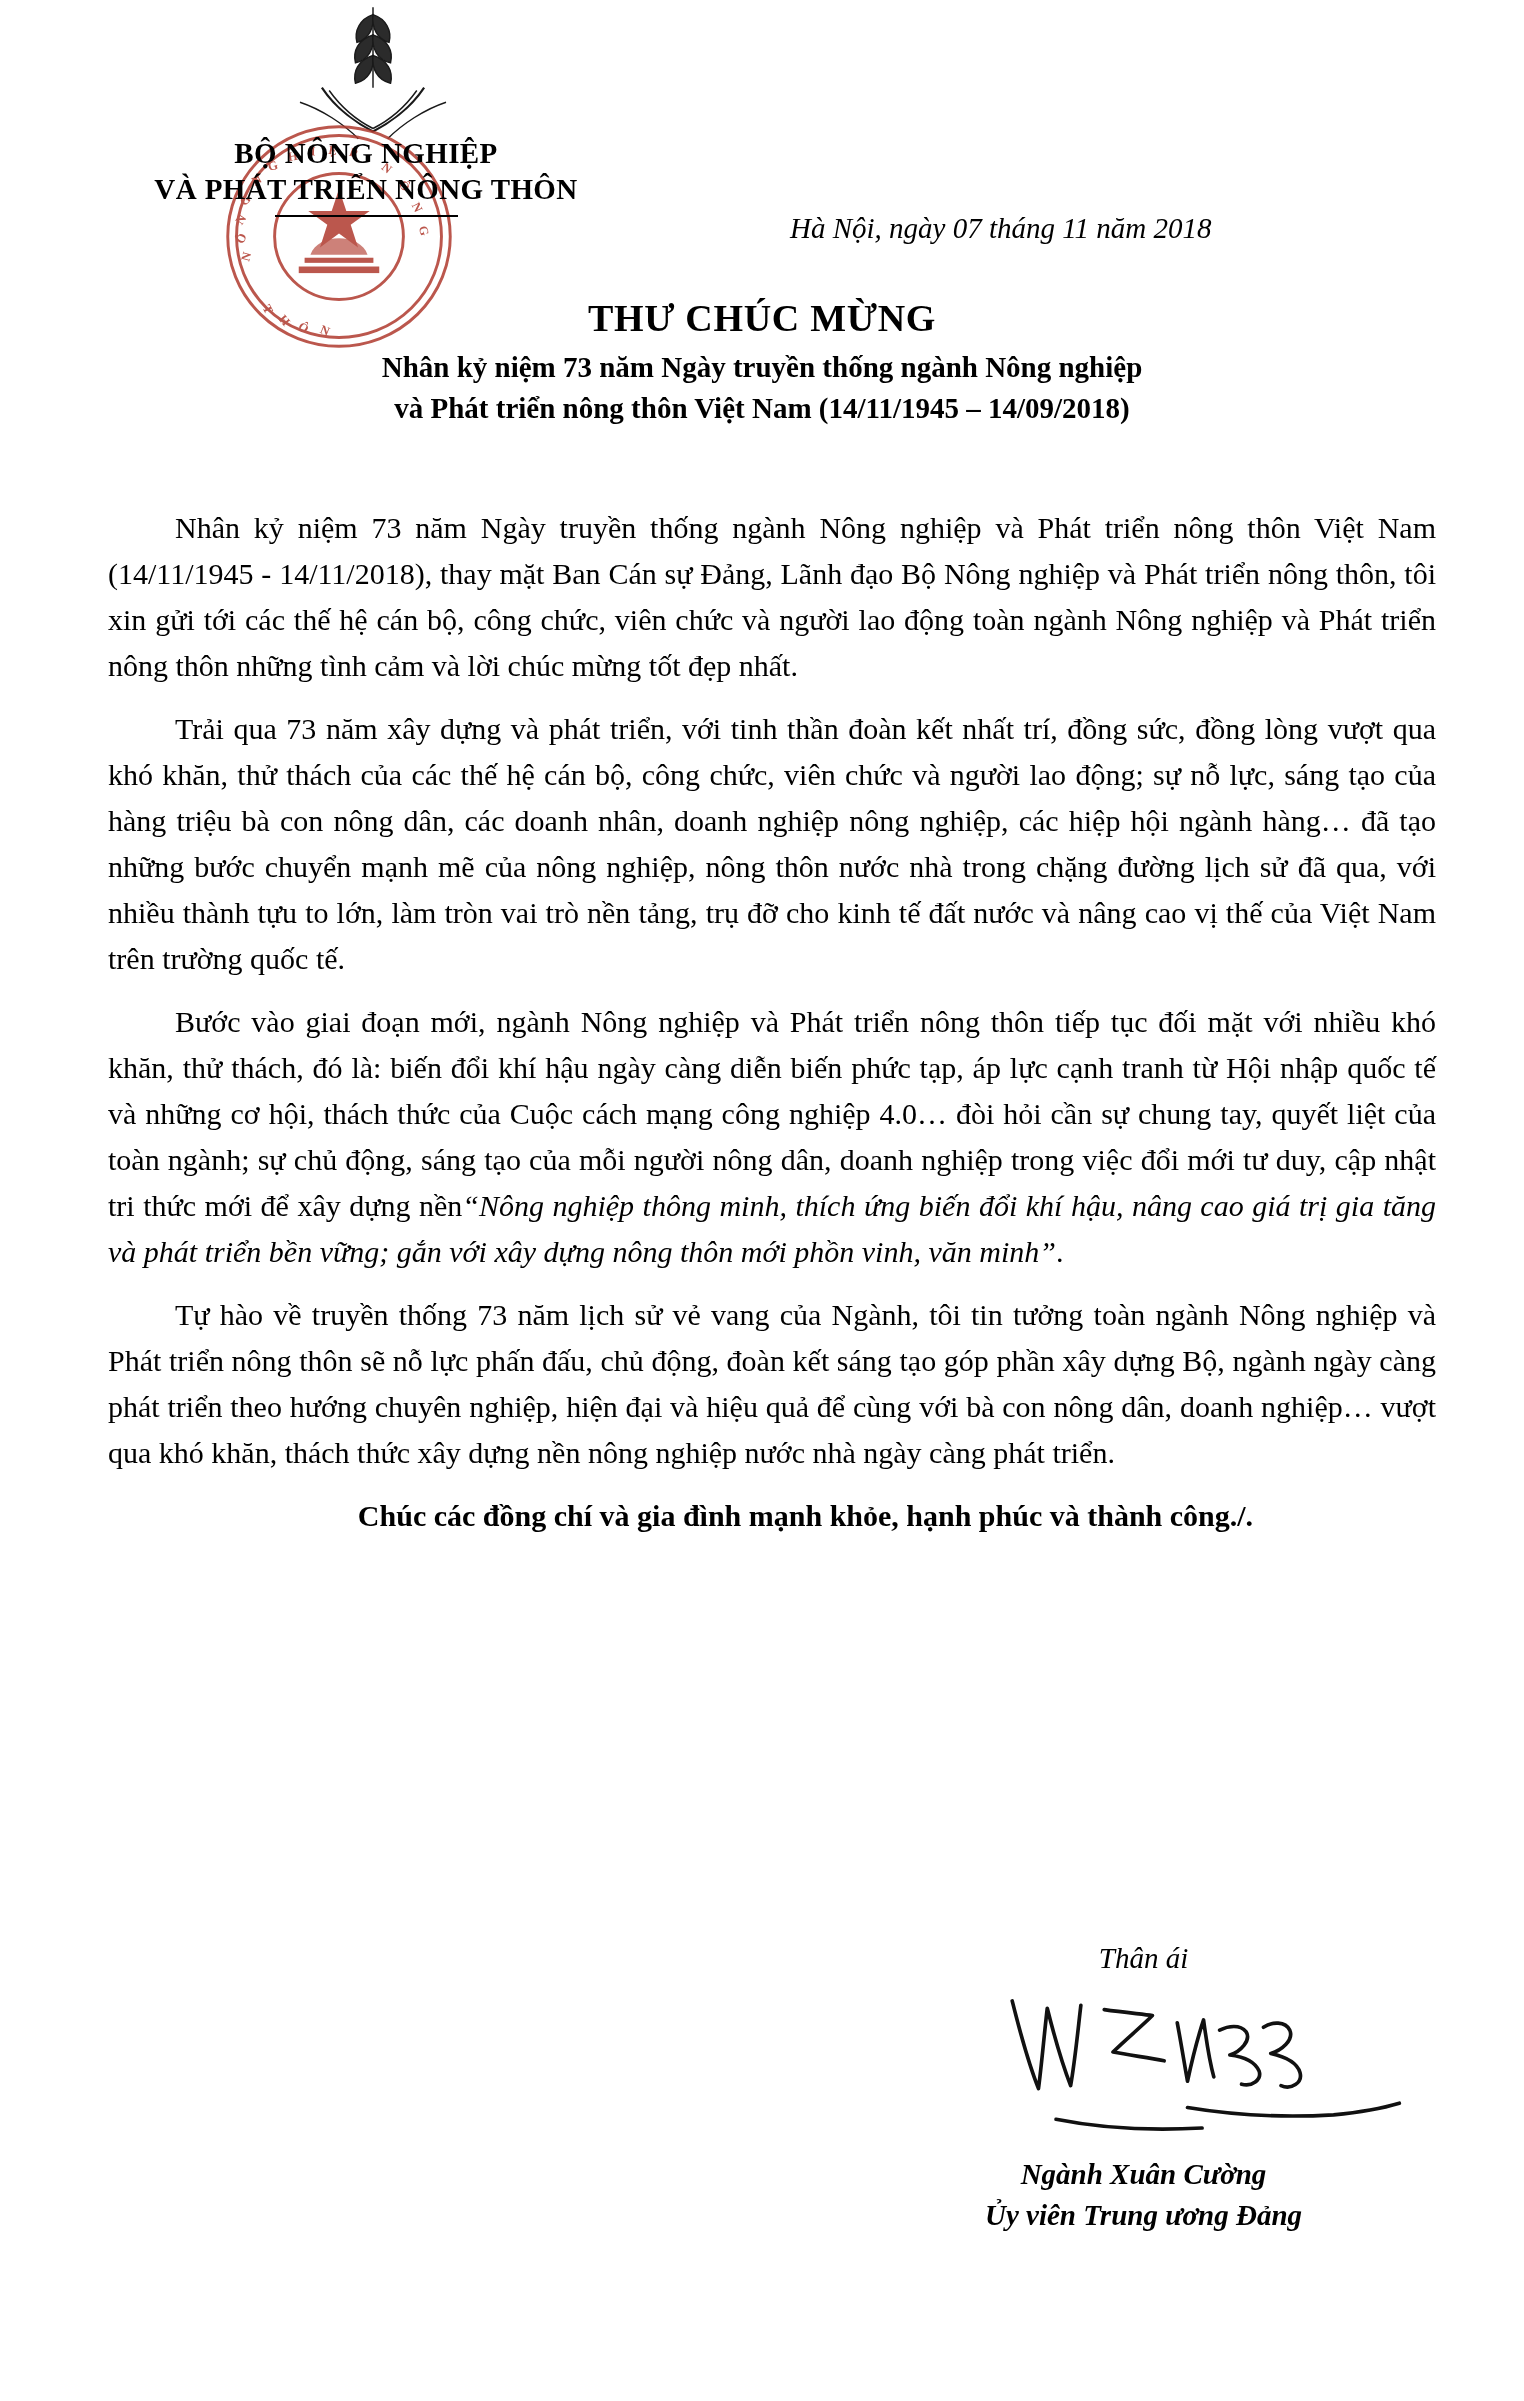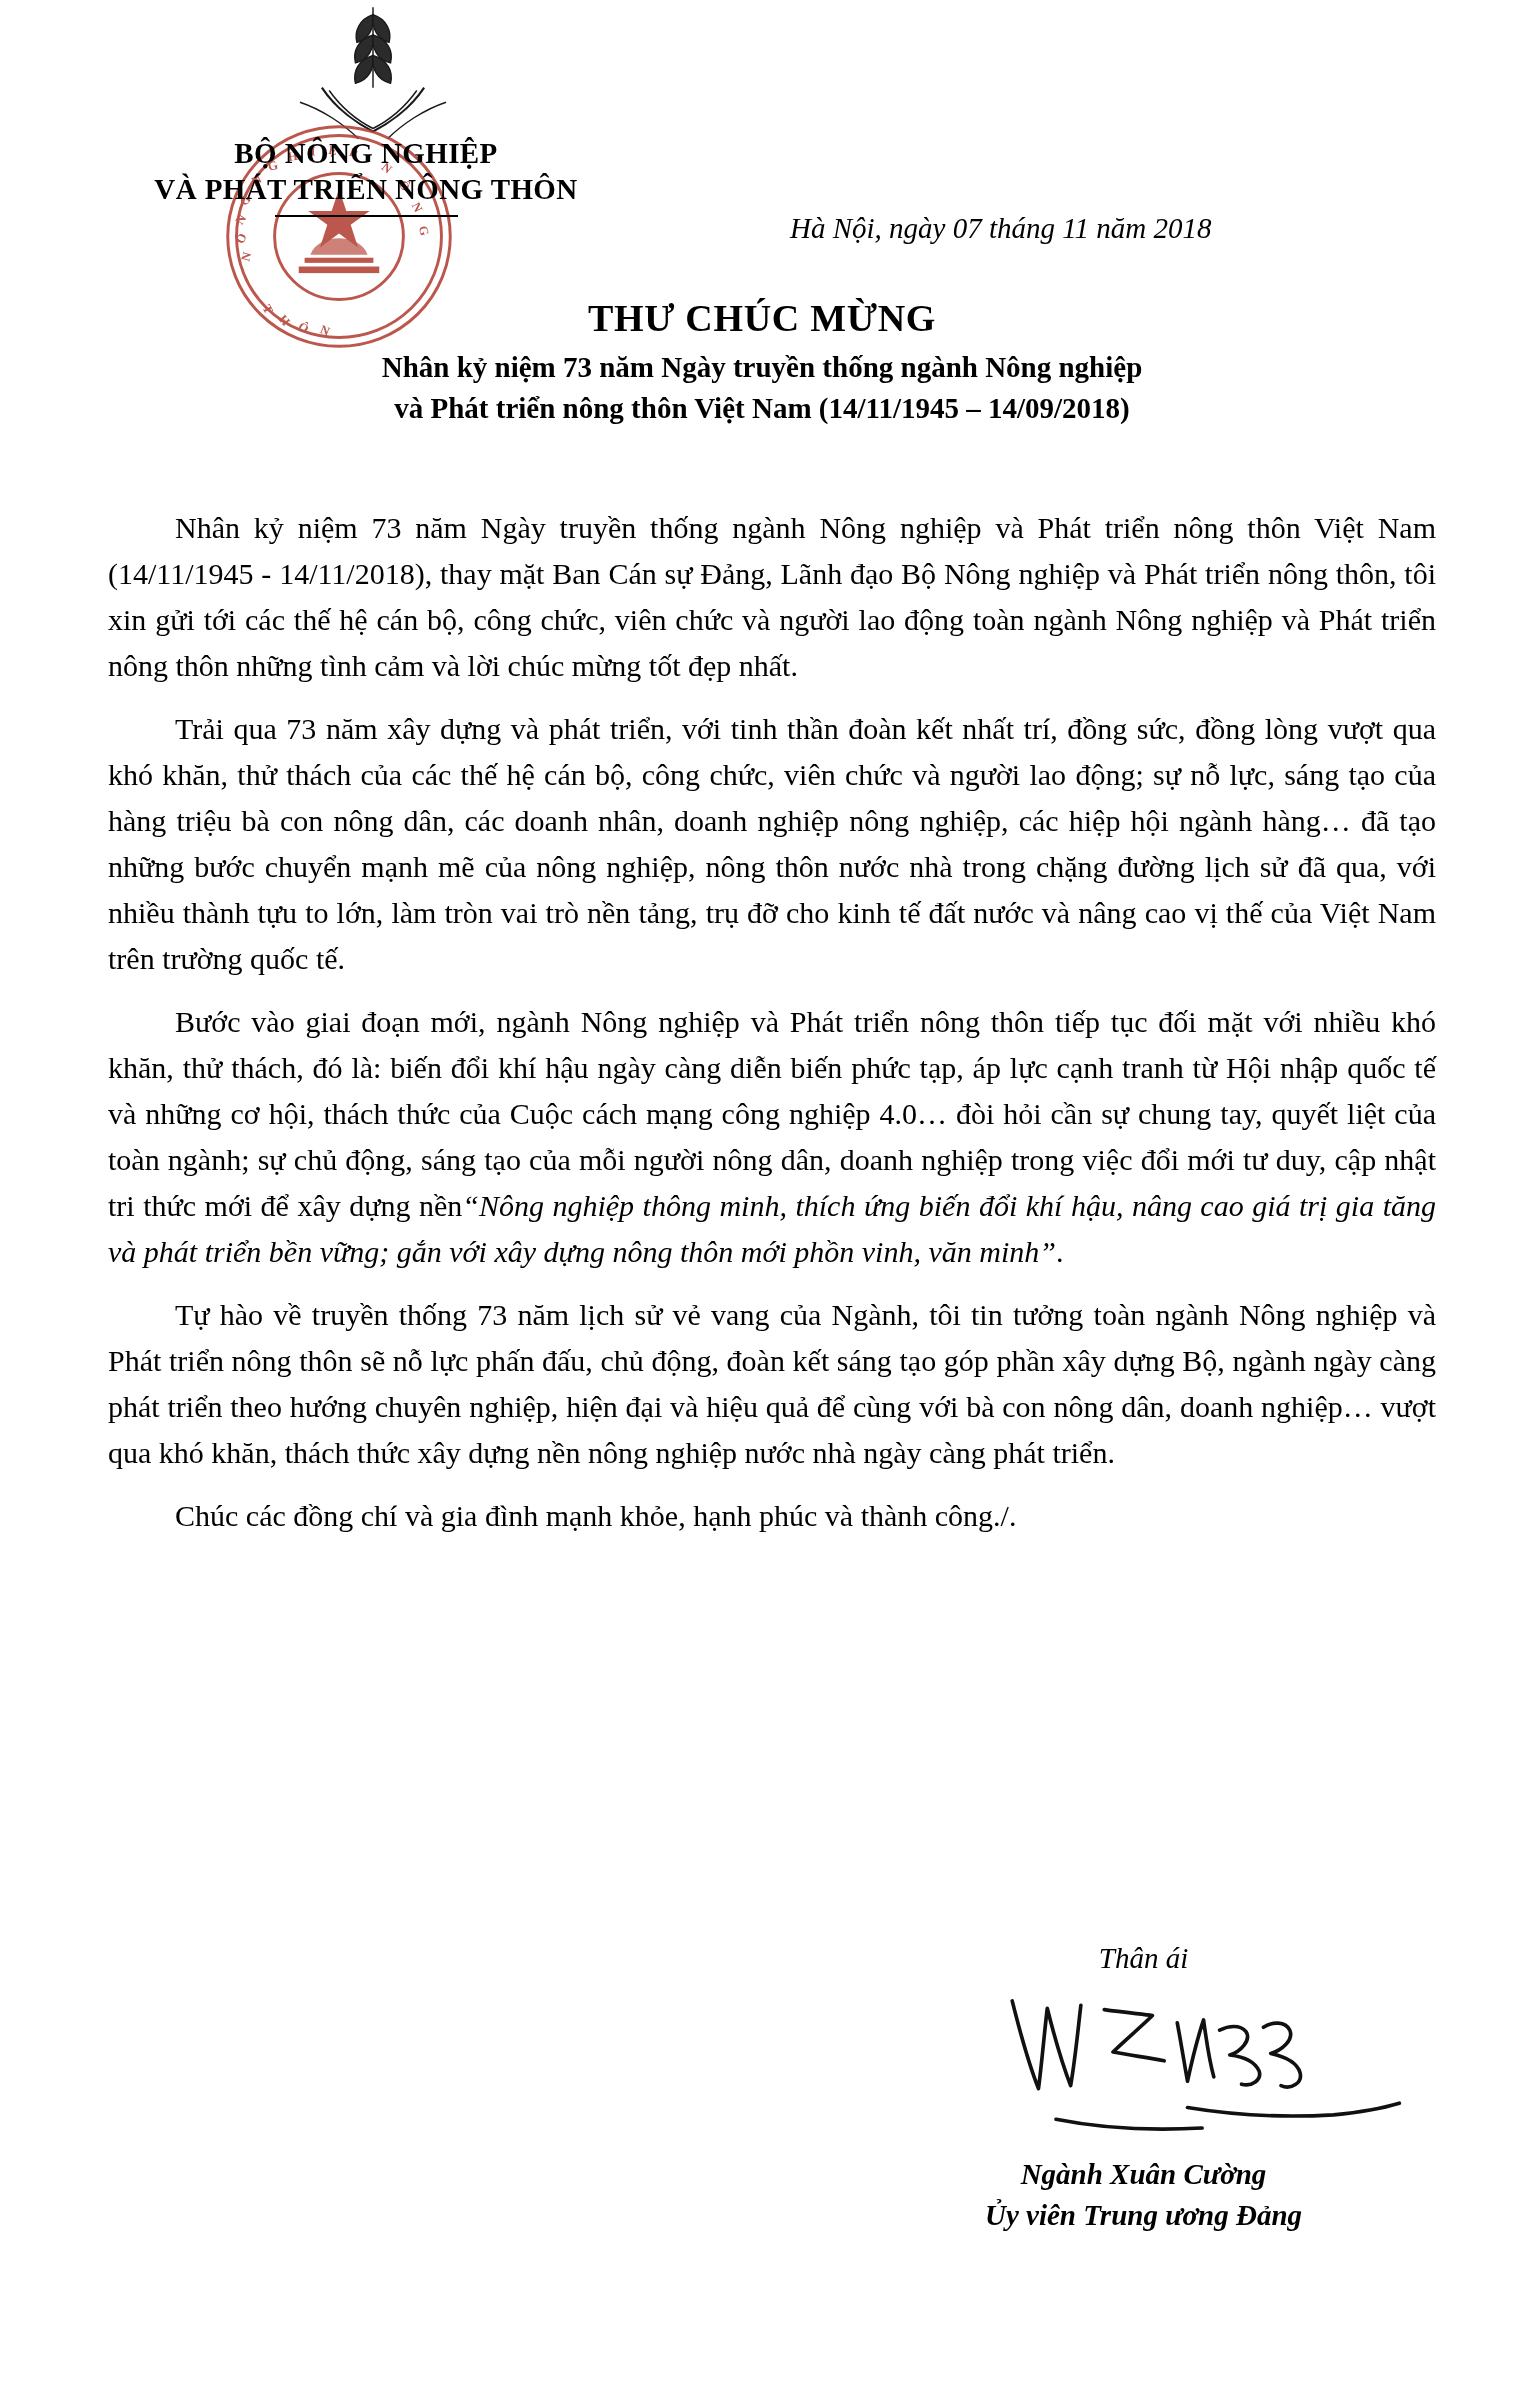"Chúc các đồng chí và" .closing { font-weight: none -> bold; text-align: left -> center }
